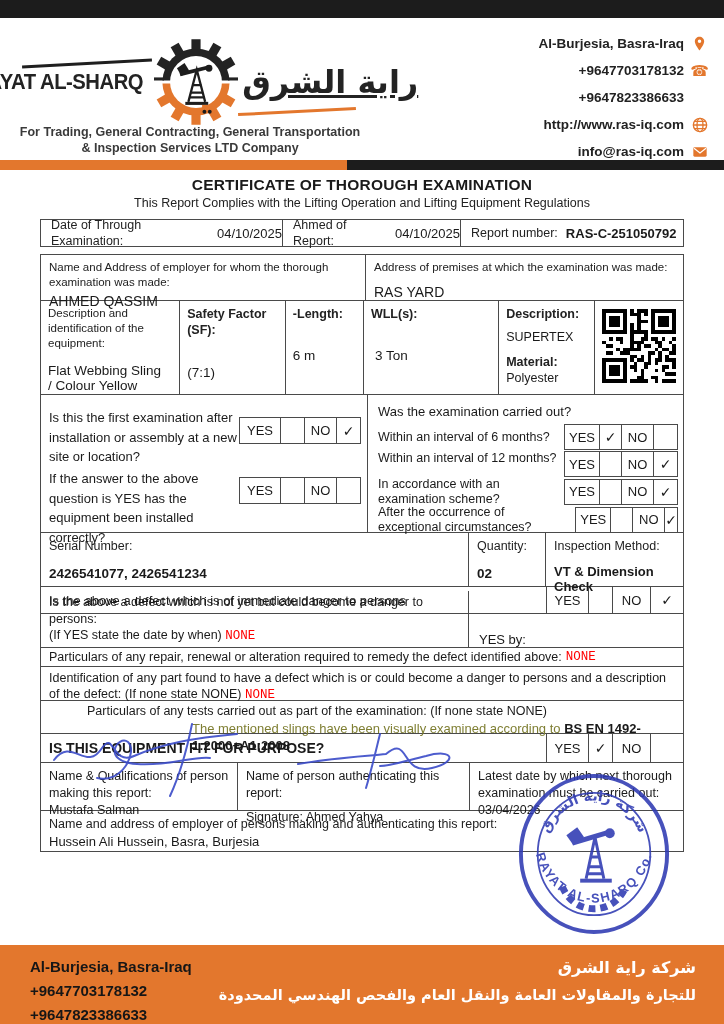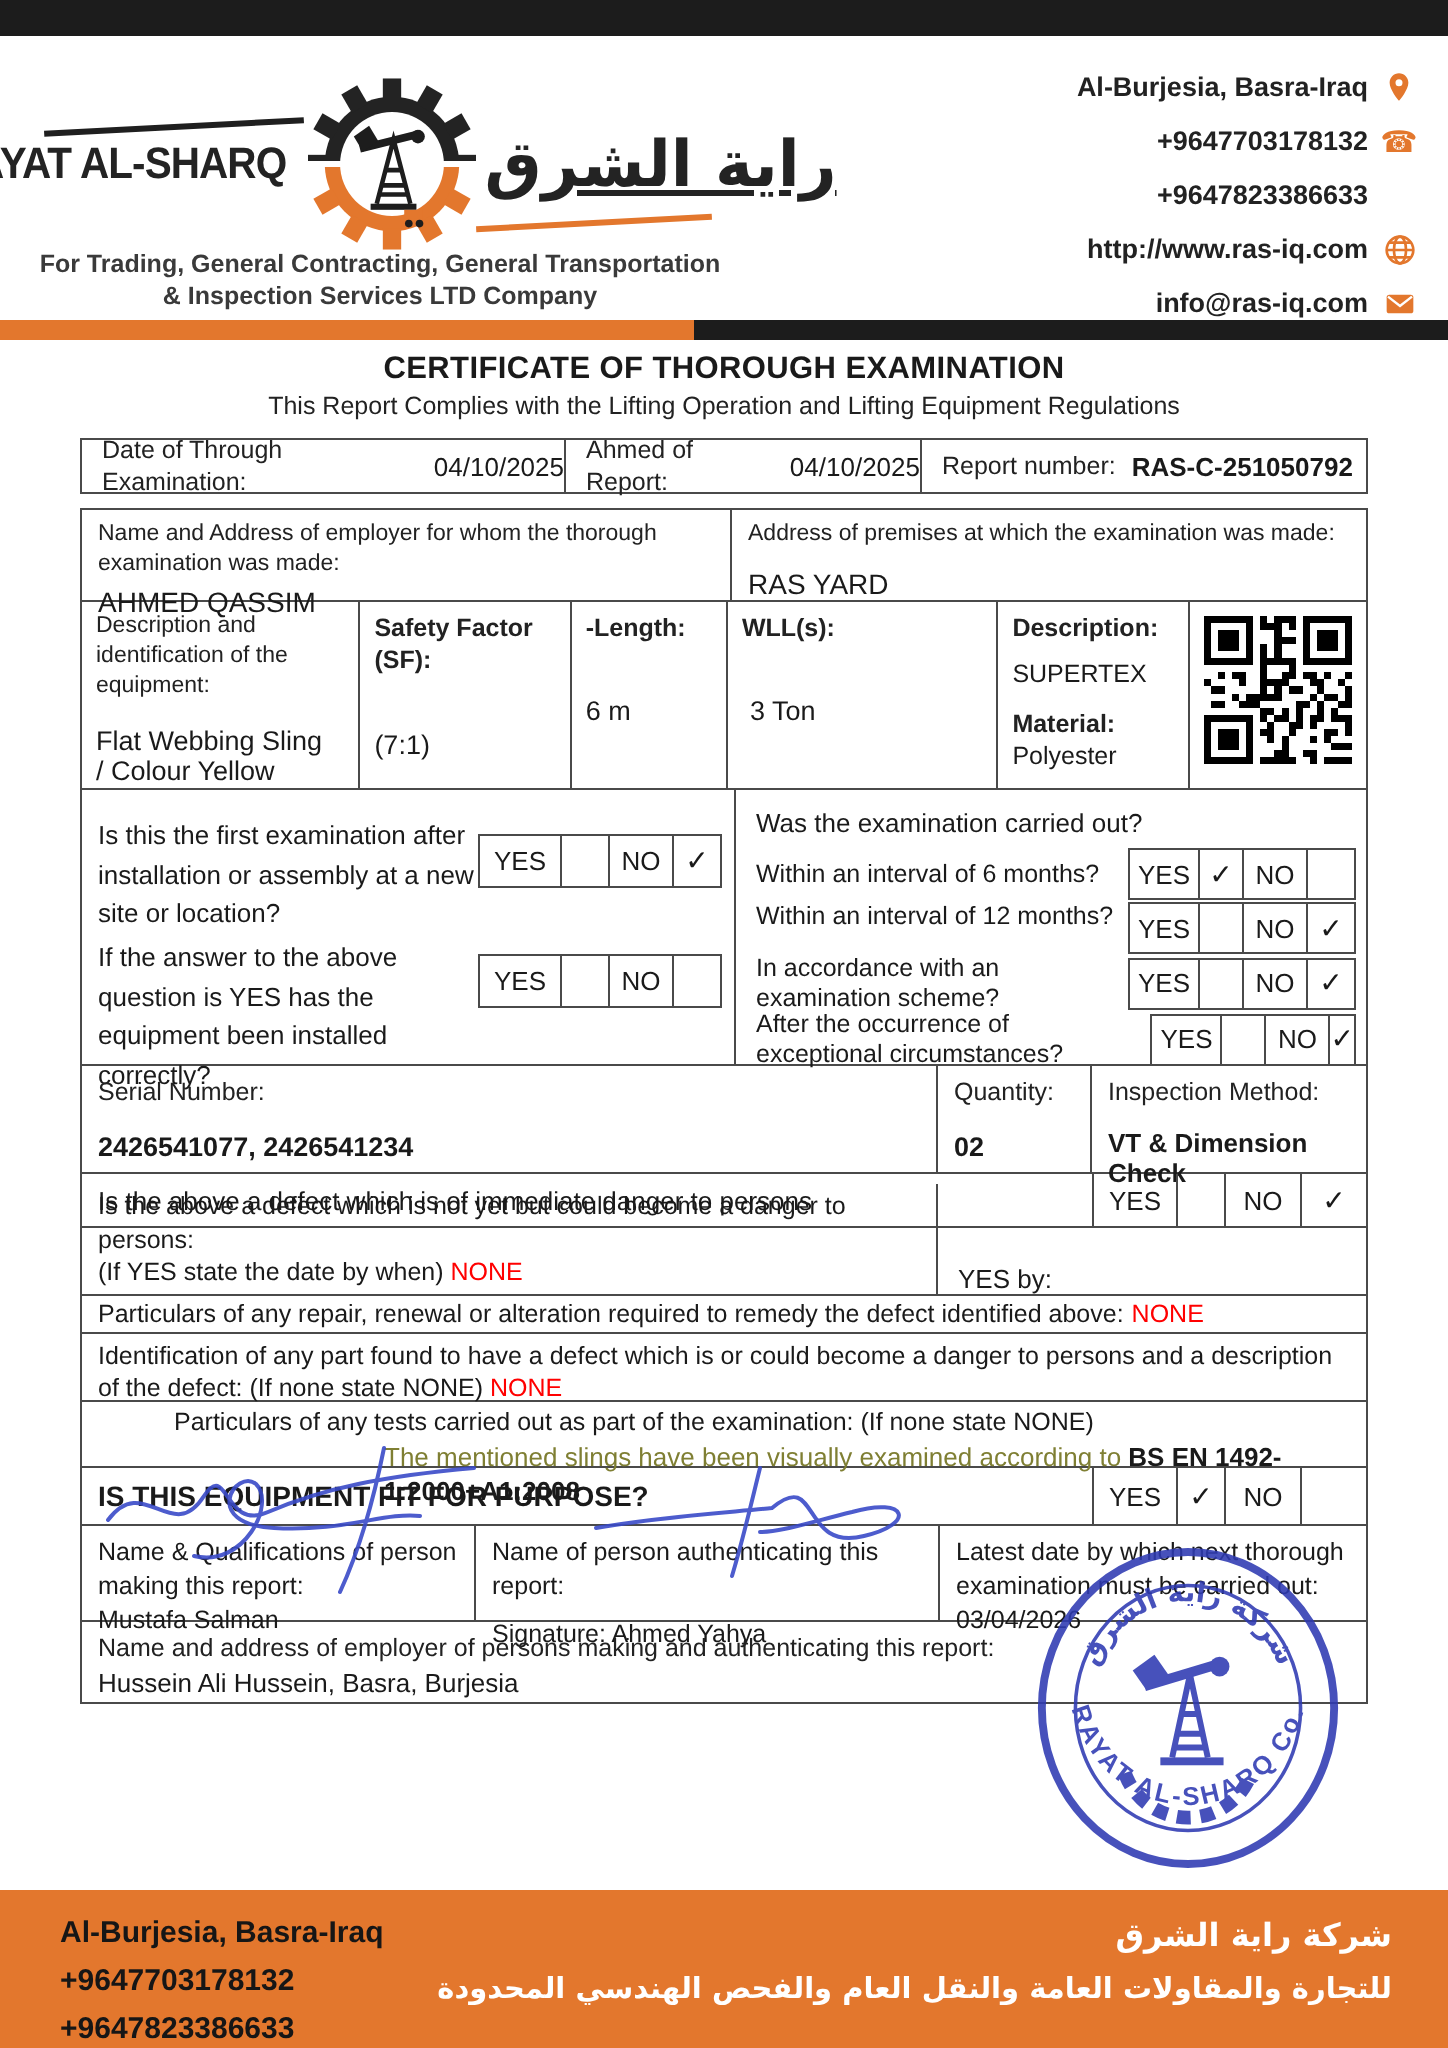"NONE" .red { font-family: none -> Liberation Mono, monospace }
